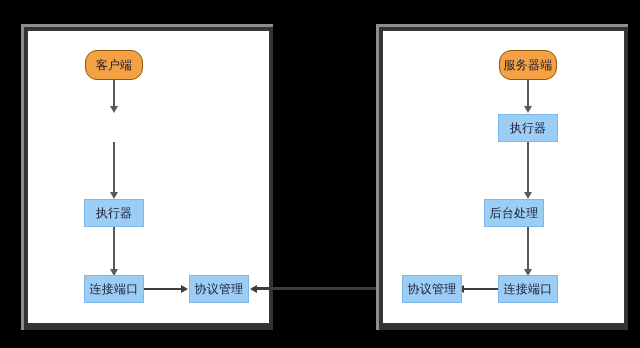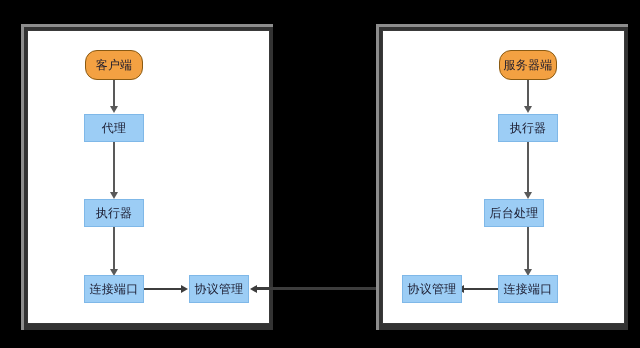"代理" div.node { html: <div> <span>代理</span> </div> -> none }
